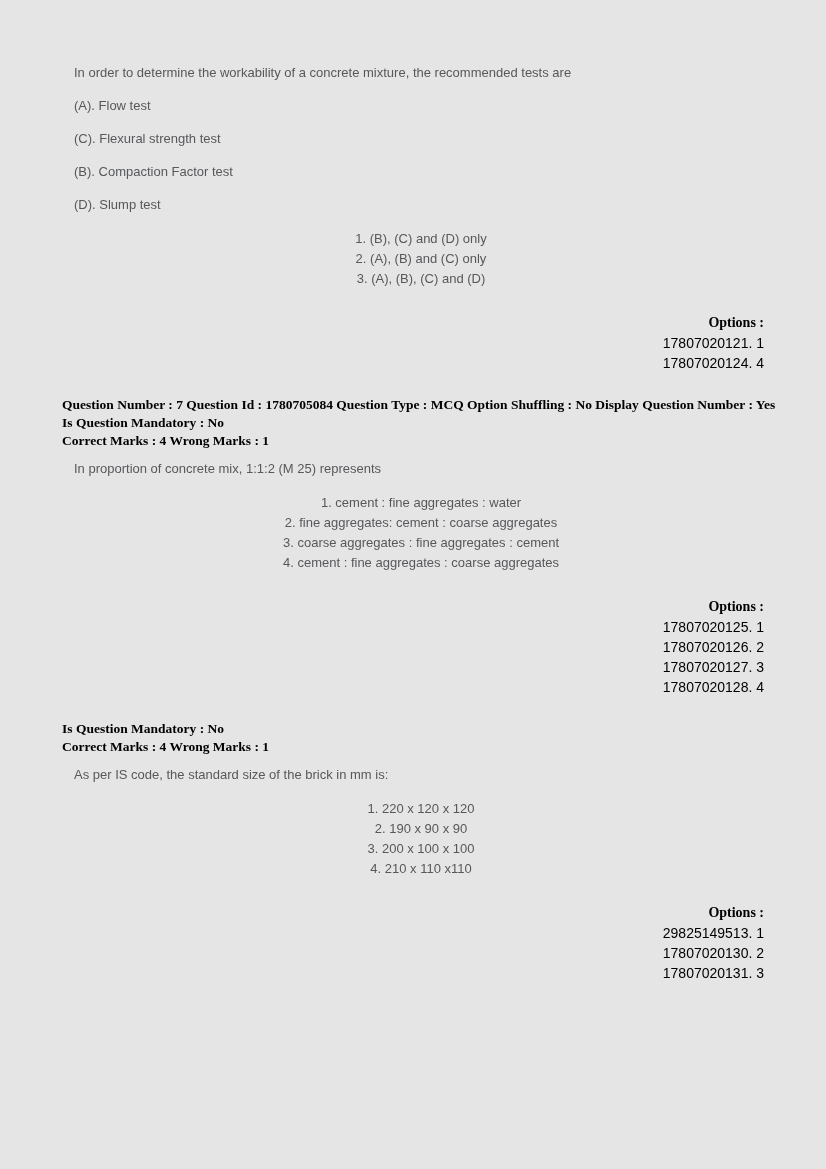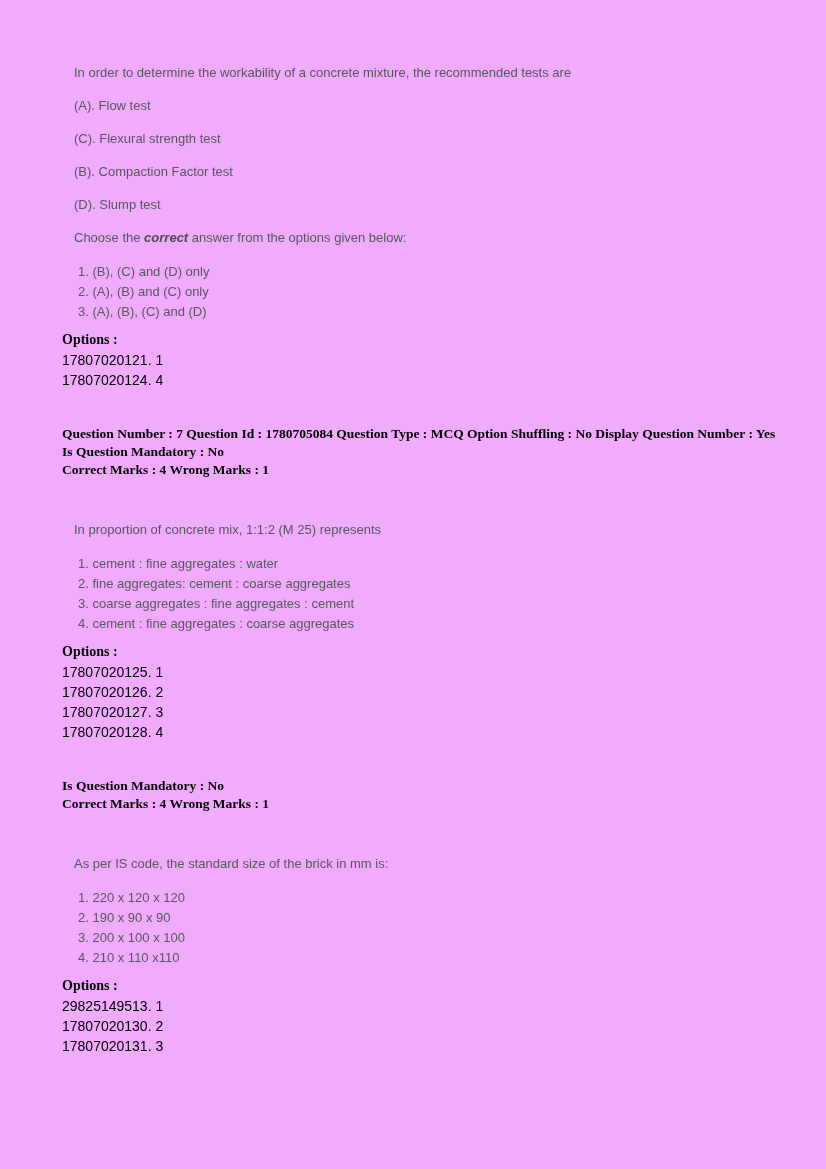"In order to determine the" .page { background: #f0abfc -> #e5e5e5 }
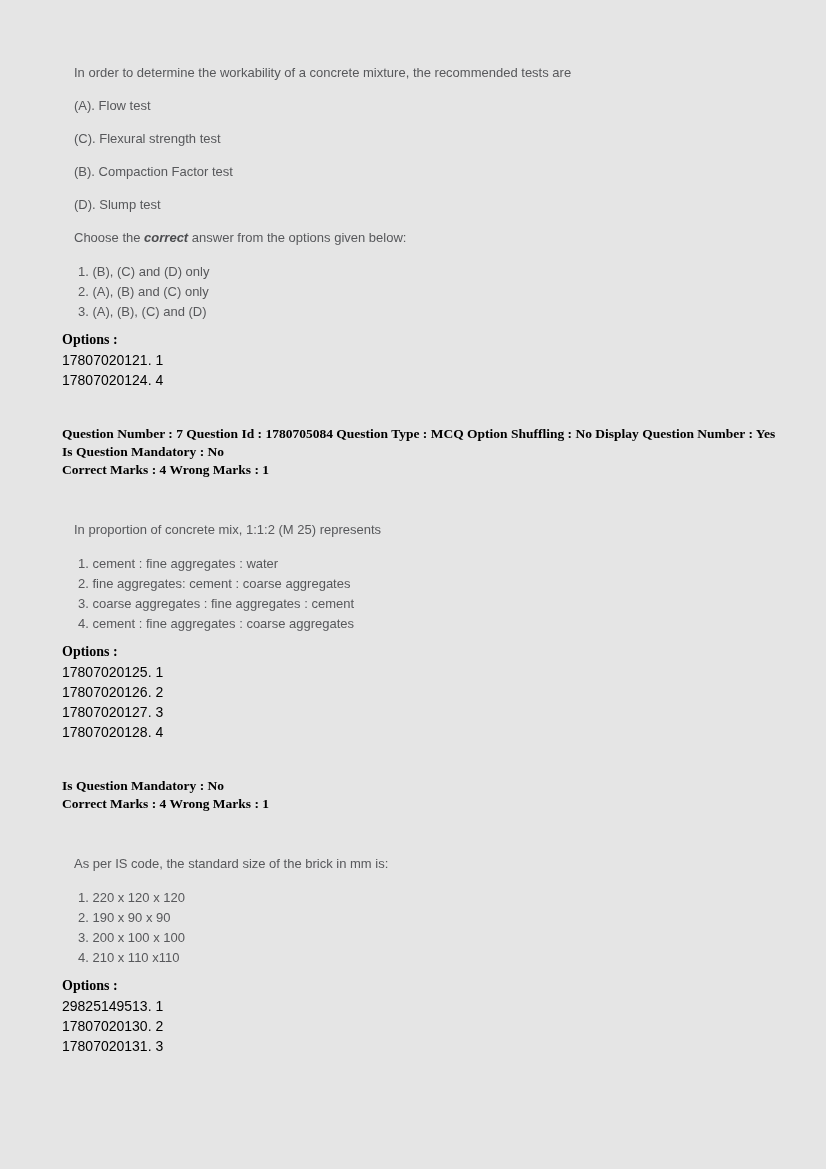"Choose the correct answer from" p.q-text { html: <p><span>Choose the </span><b><i>correct</i></b><span> answer from the options given below:</span></p> -> none }
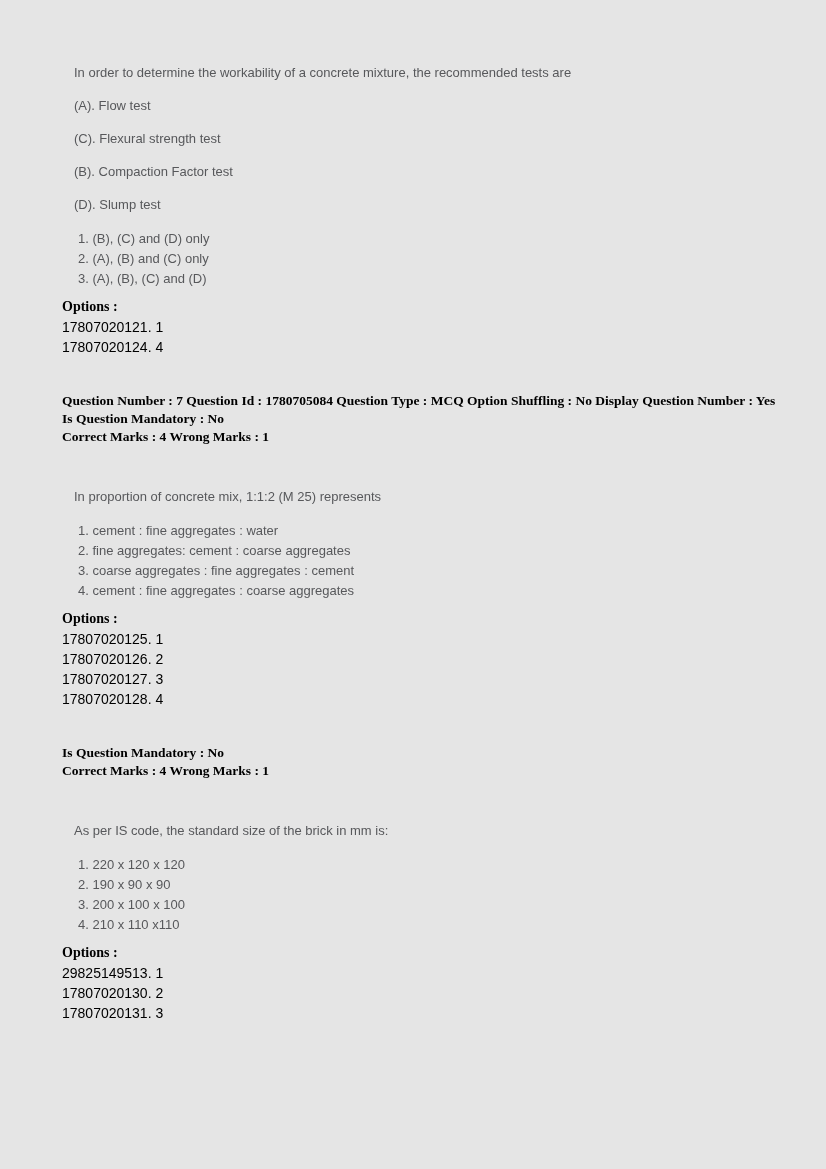"1. (B), (C) and (D)" .numbered-list .q-item { text-align: none -> center }
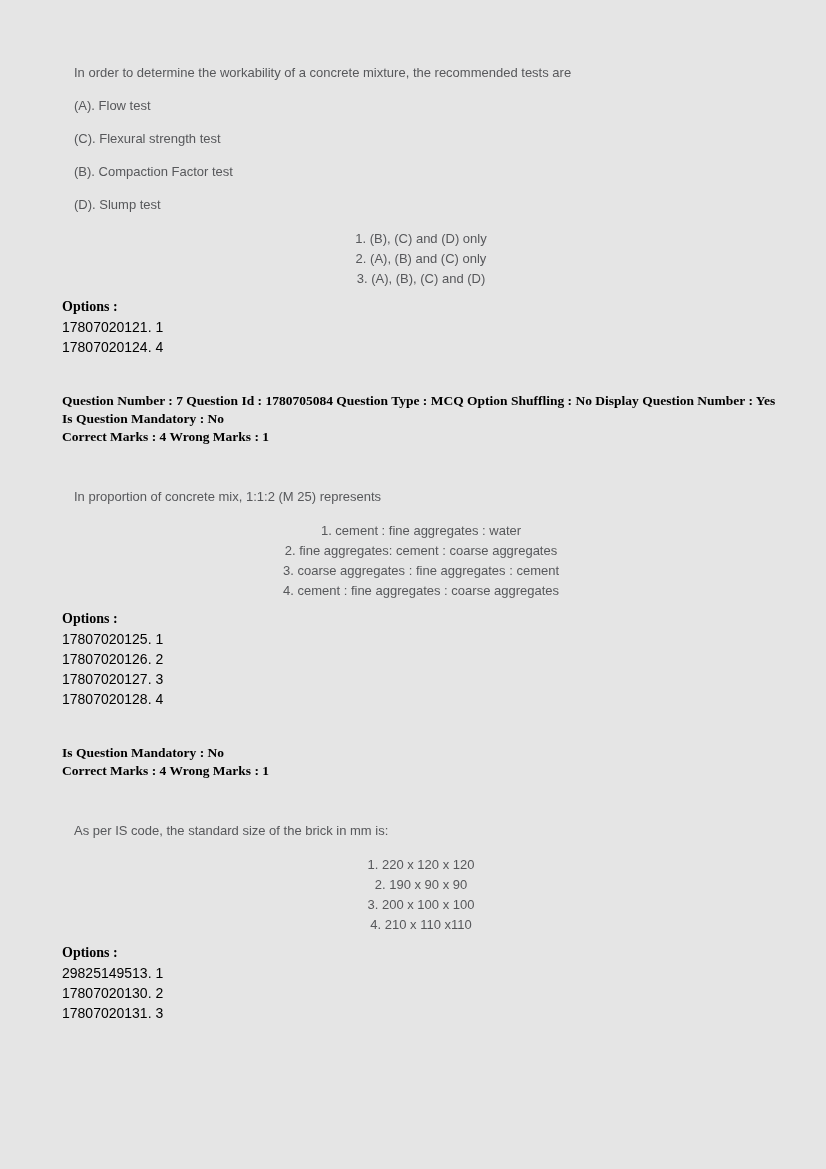"Options :" .options-block { margin-top: 8px -> 24px; text-align: none -> right }
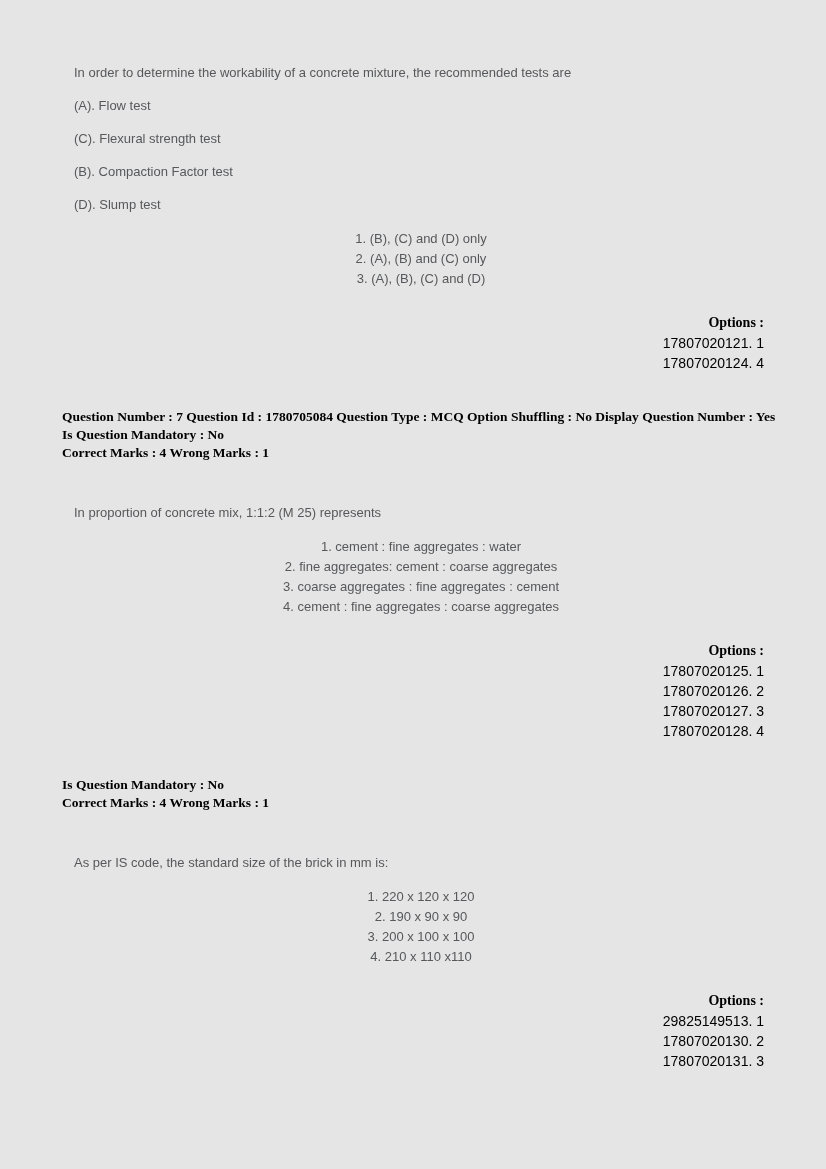"Question Number : 7 Question" .meta-block { margin-top: 35px -> 23px }
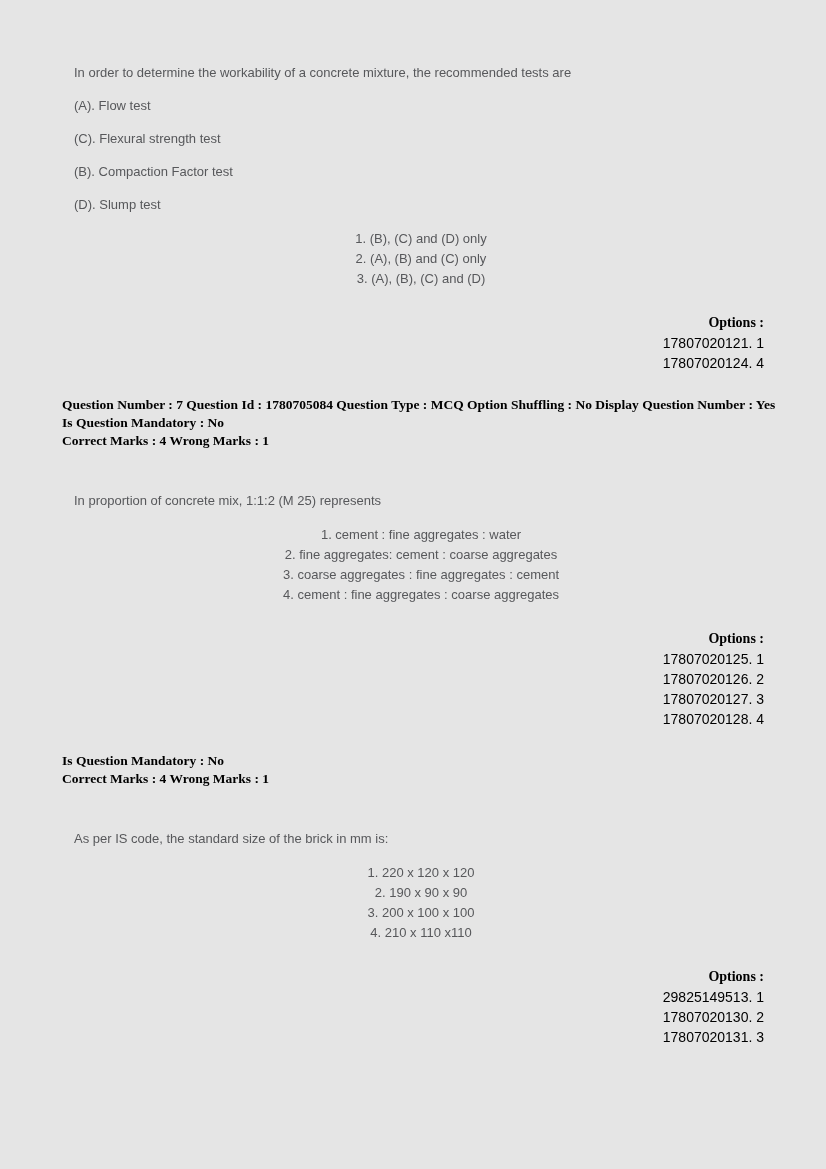"In proportion of concrete mix," .after-meta { margin-top: 42px -> 10px }
